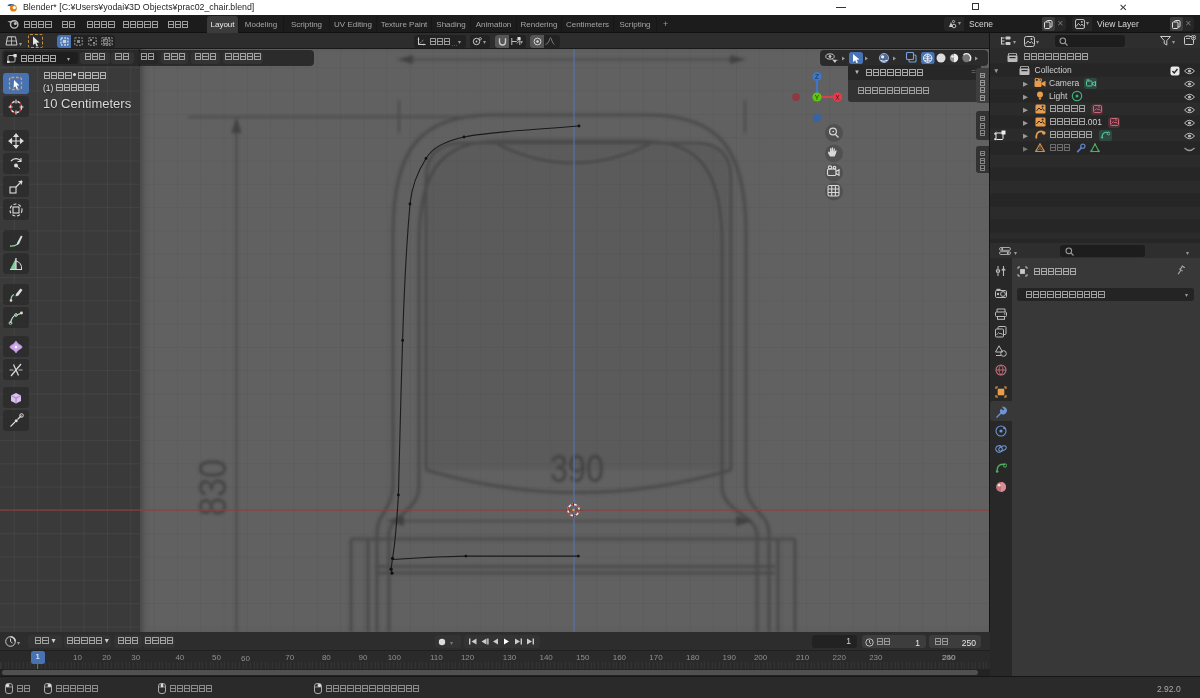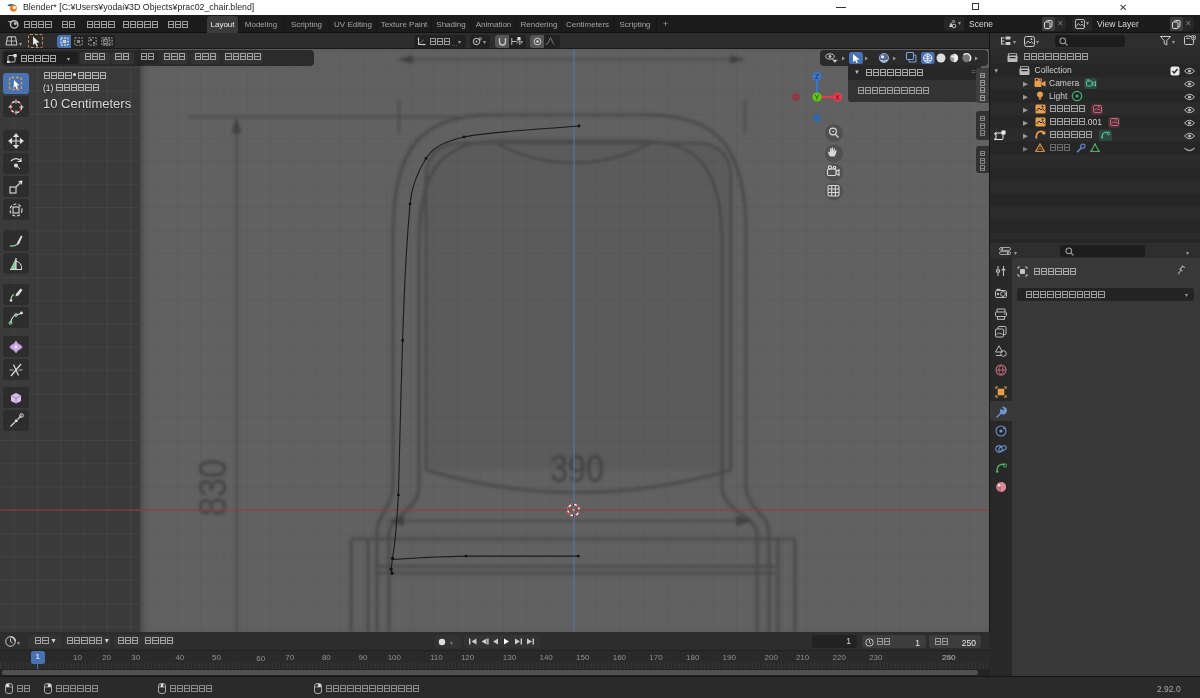"60" div.abs { text-align: right -> left }
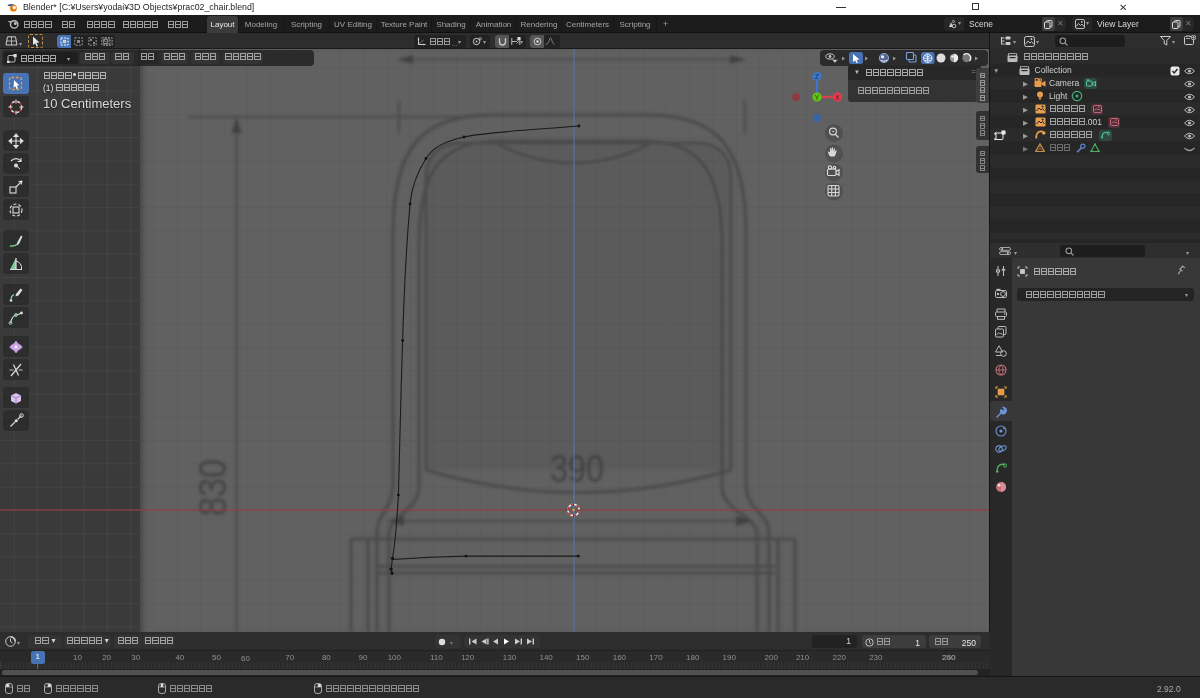"200" div.abs { text-align: right -> left }
